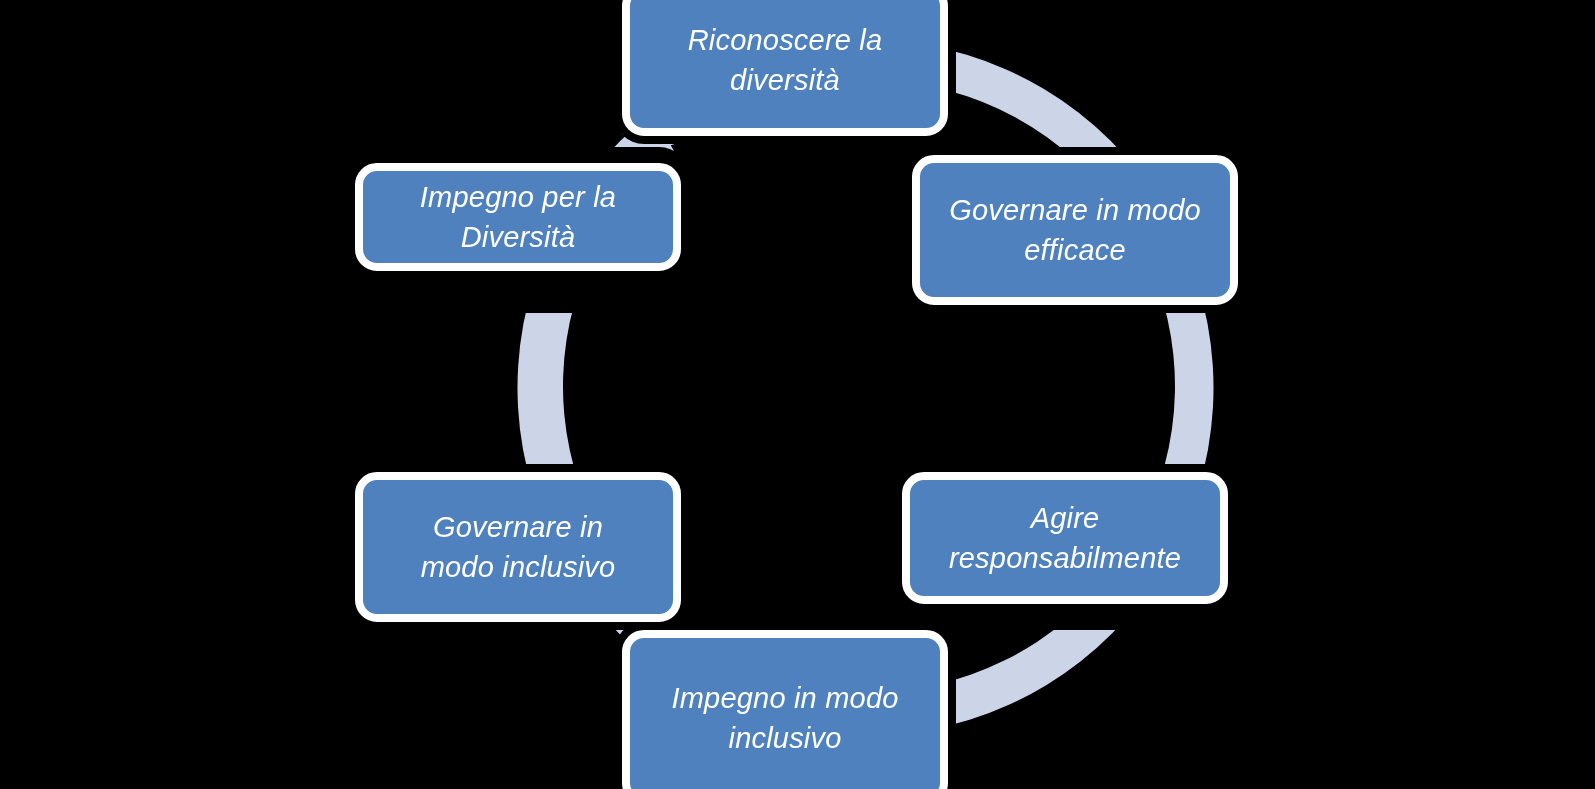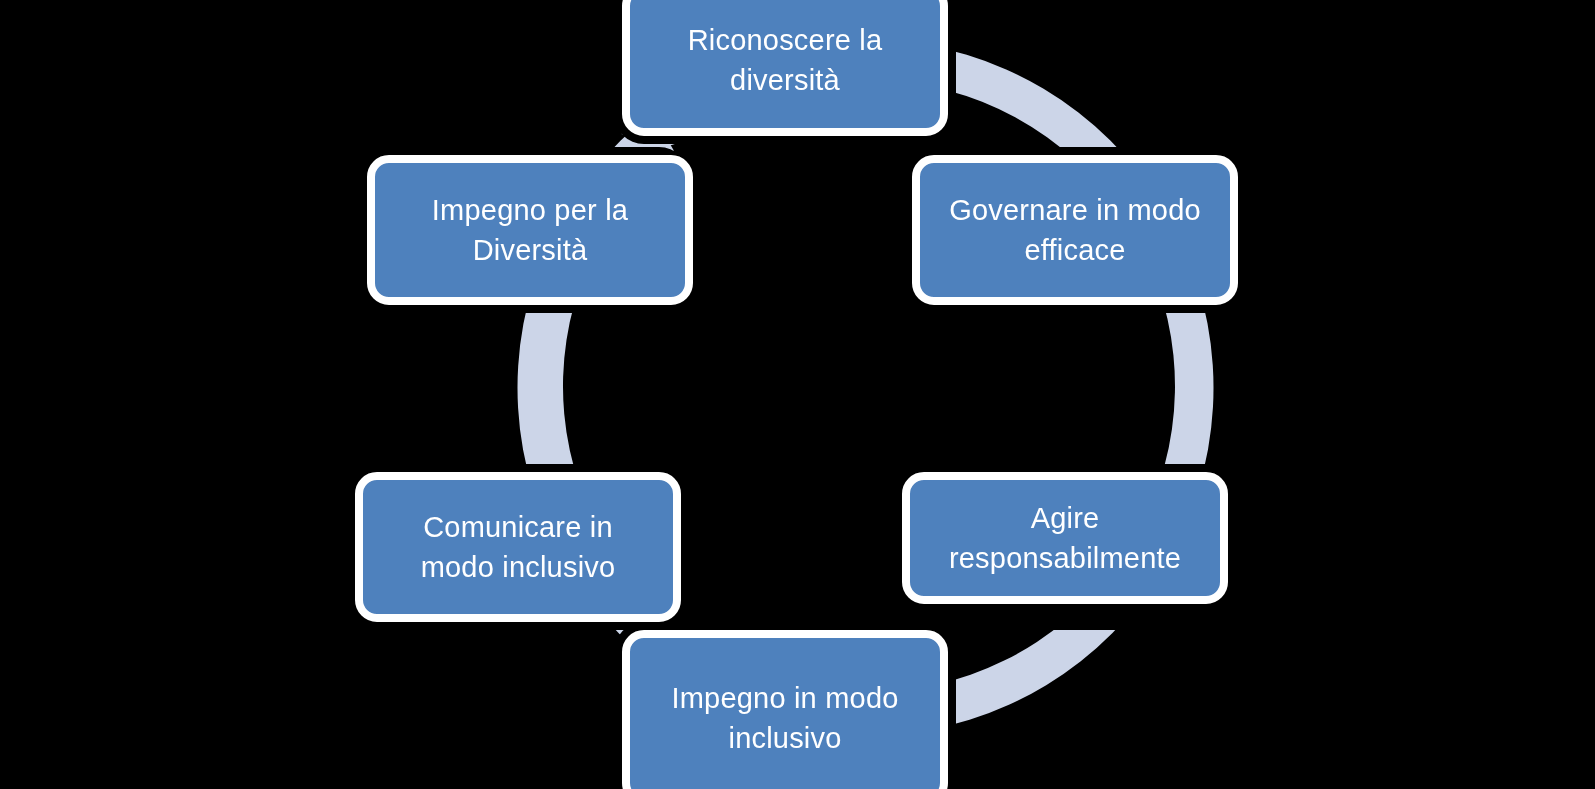"Riconoscere la" #canvas { font-style: none -> italic }
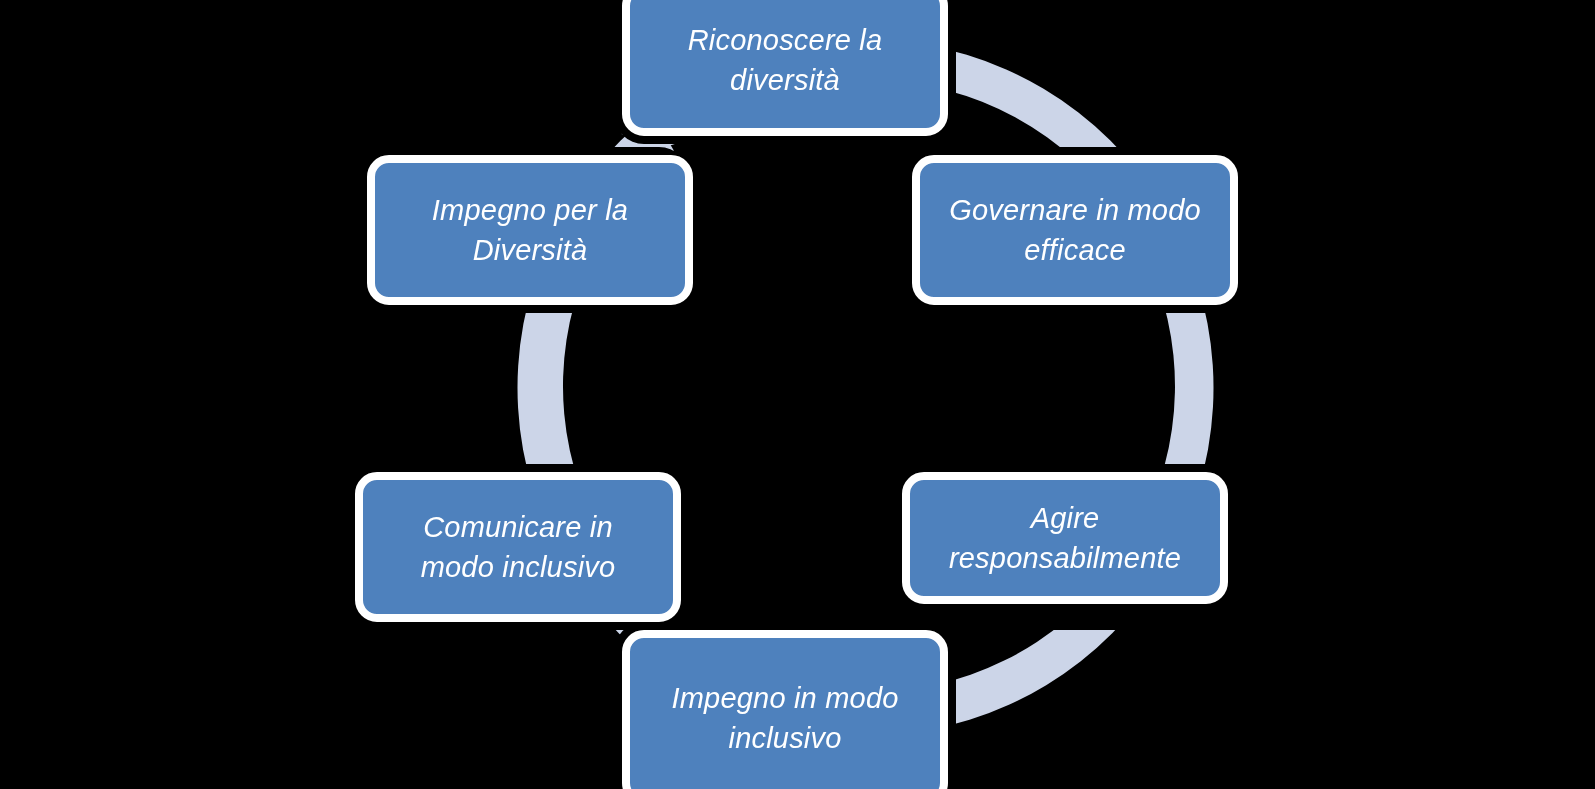"Impegno per la" #node-5 { height: 150px -> 108px; margin-left: 12px -> none; top: 155px -> 163px }
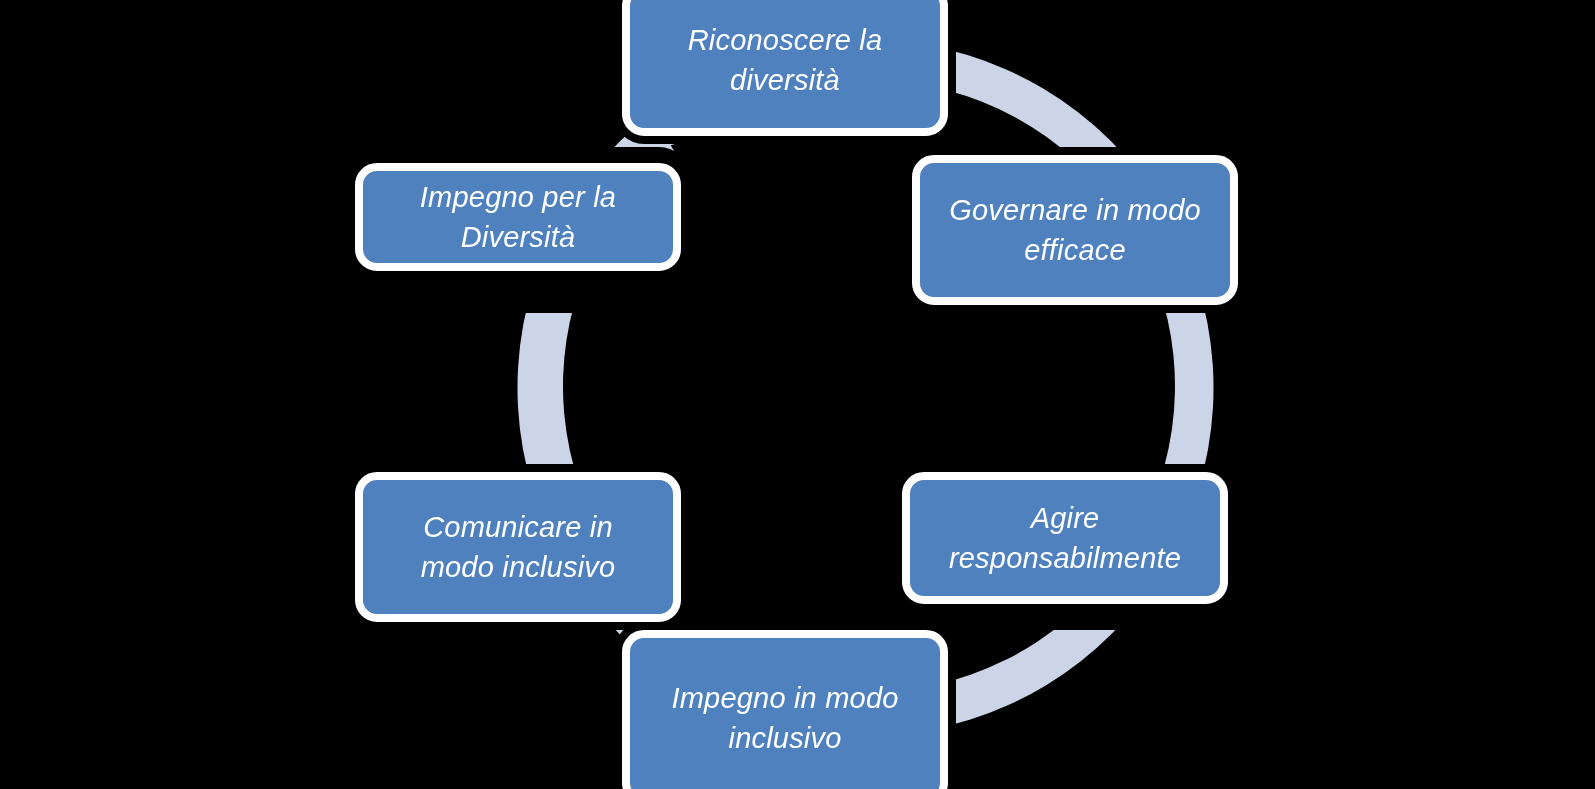"Comunicare in" span.node-label { text: Comunicare -> Governare }
